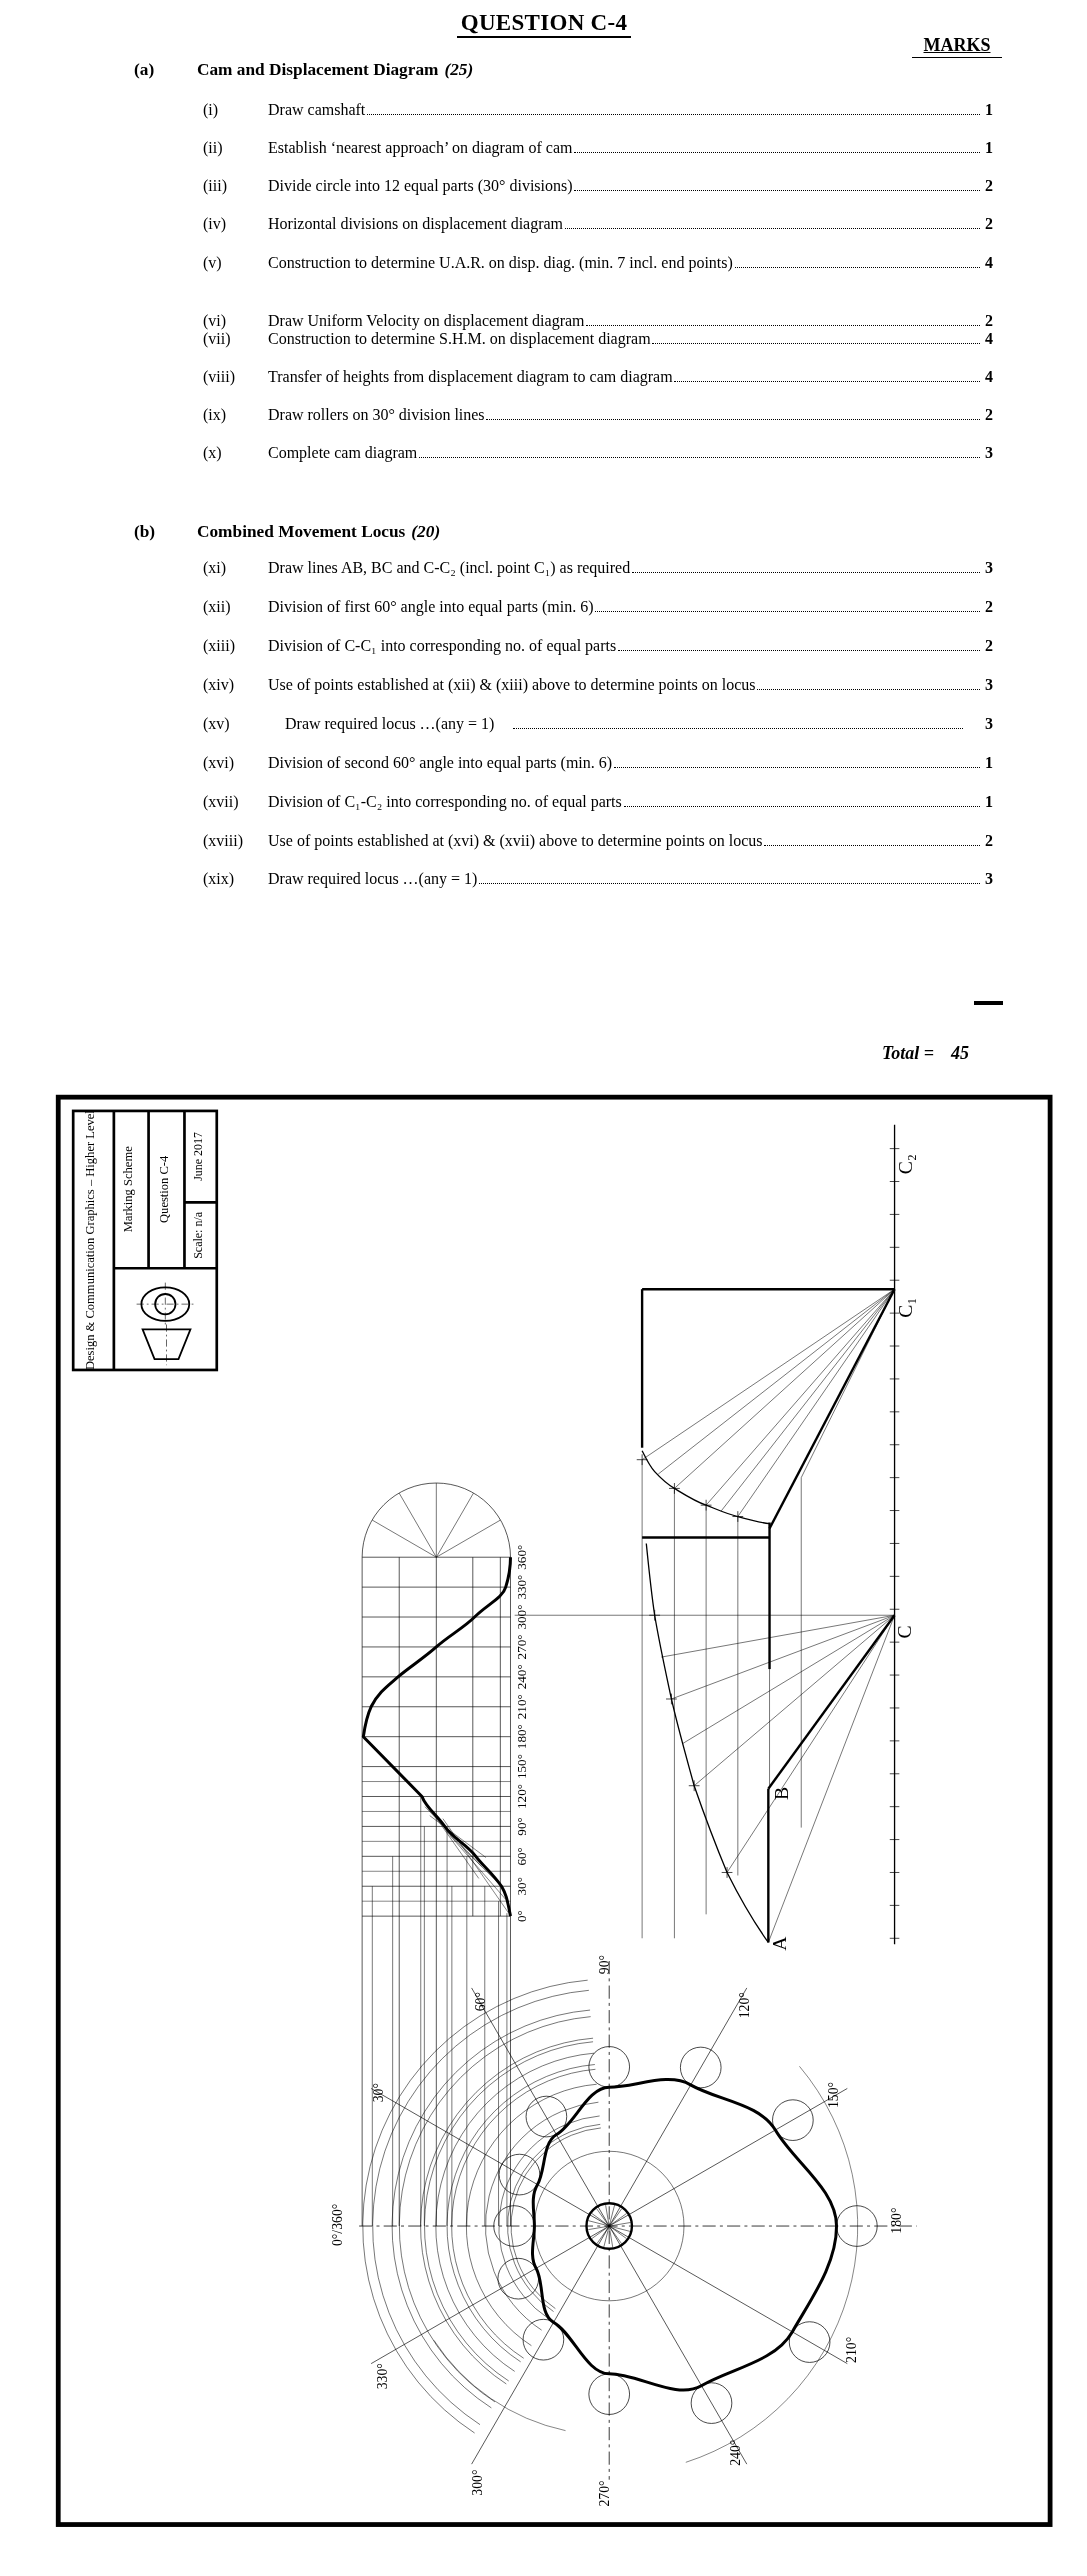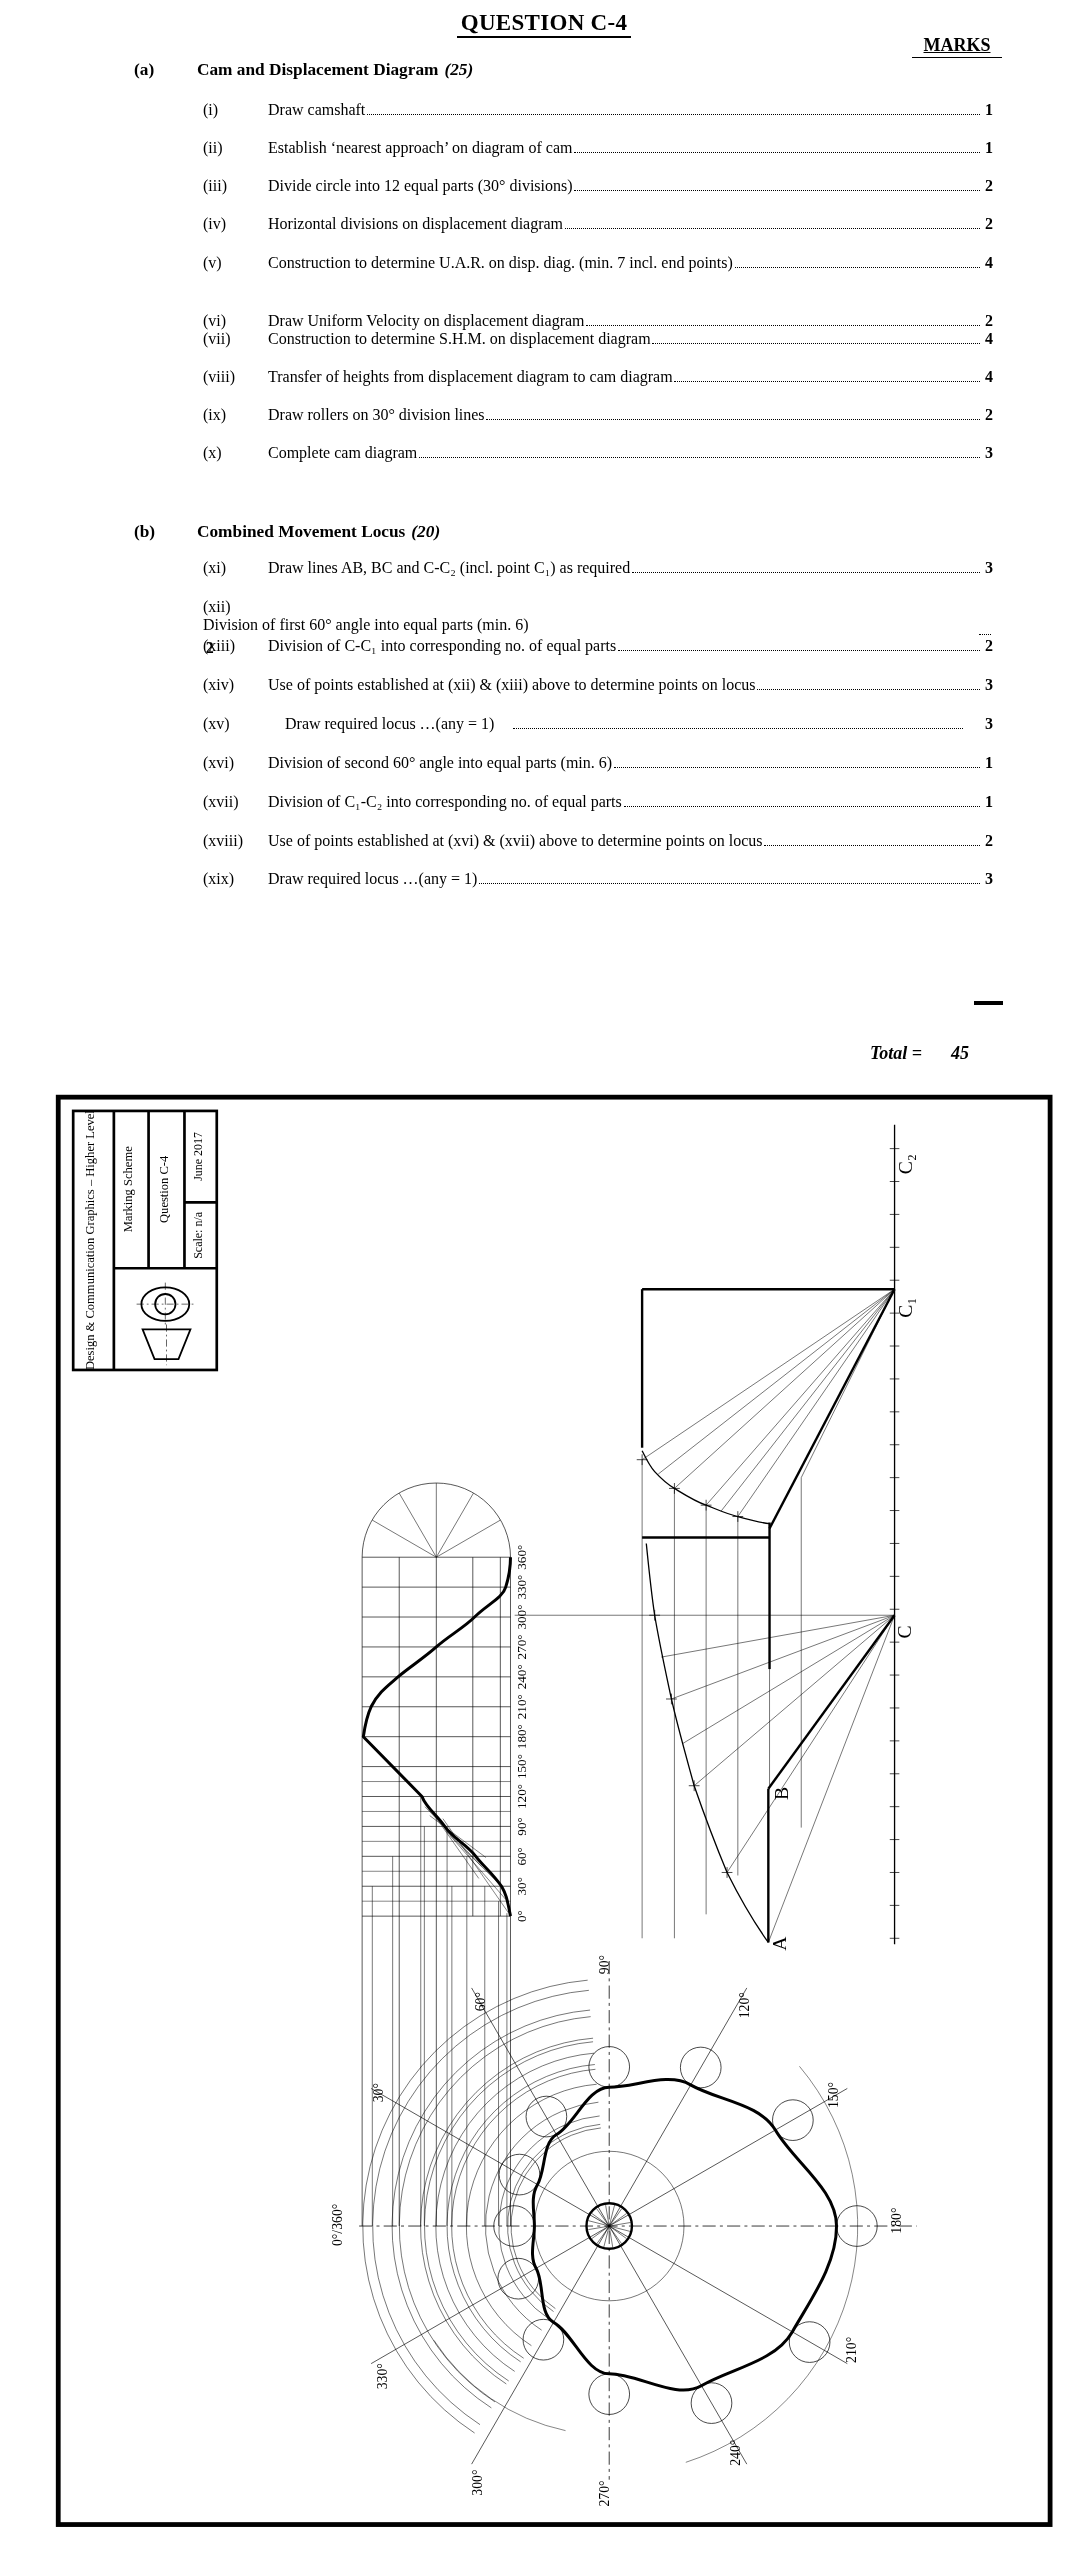"(xii)" div.item { flex-direction: column -> none }
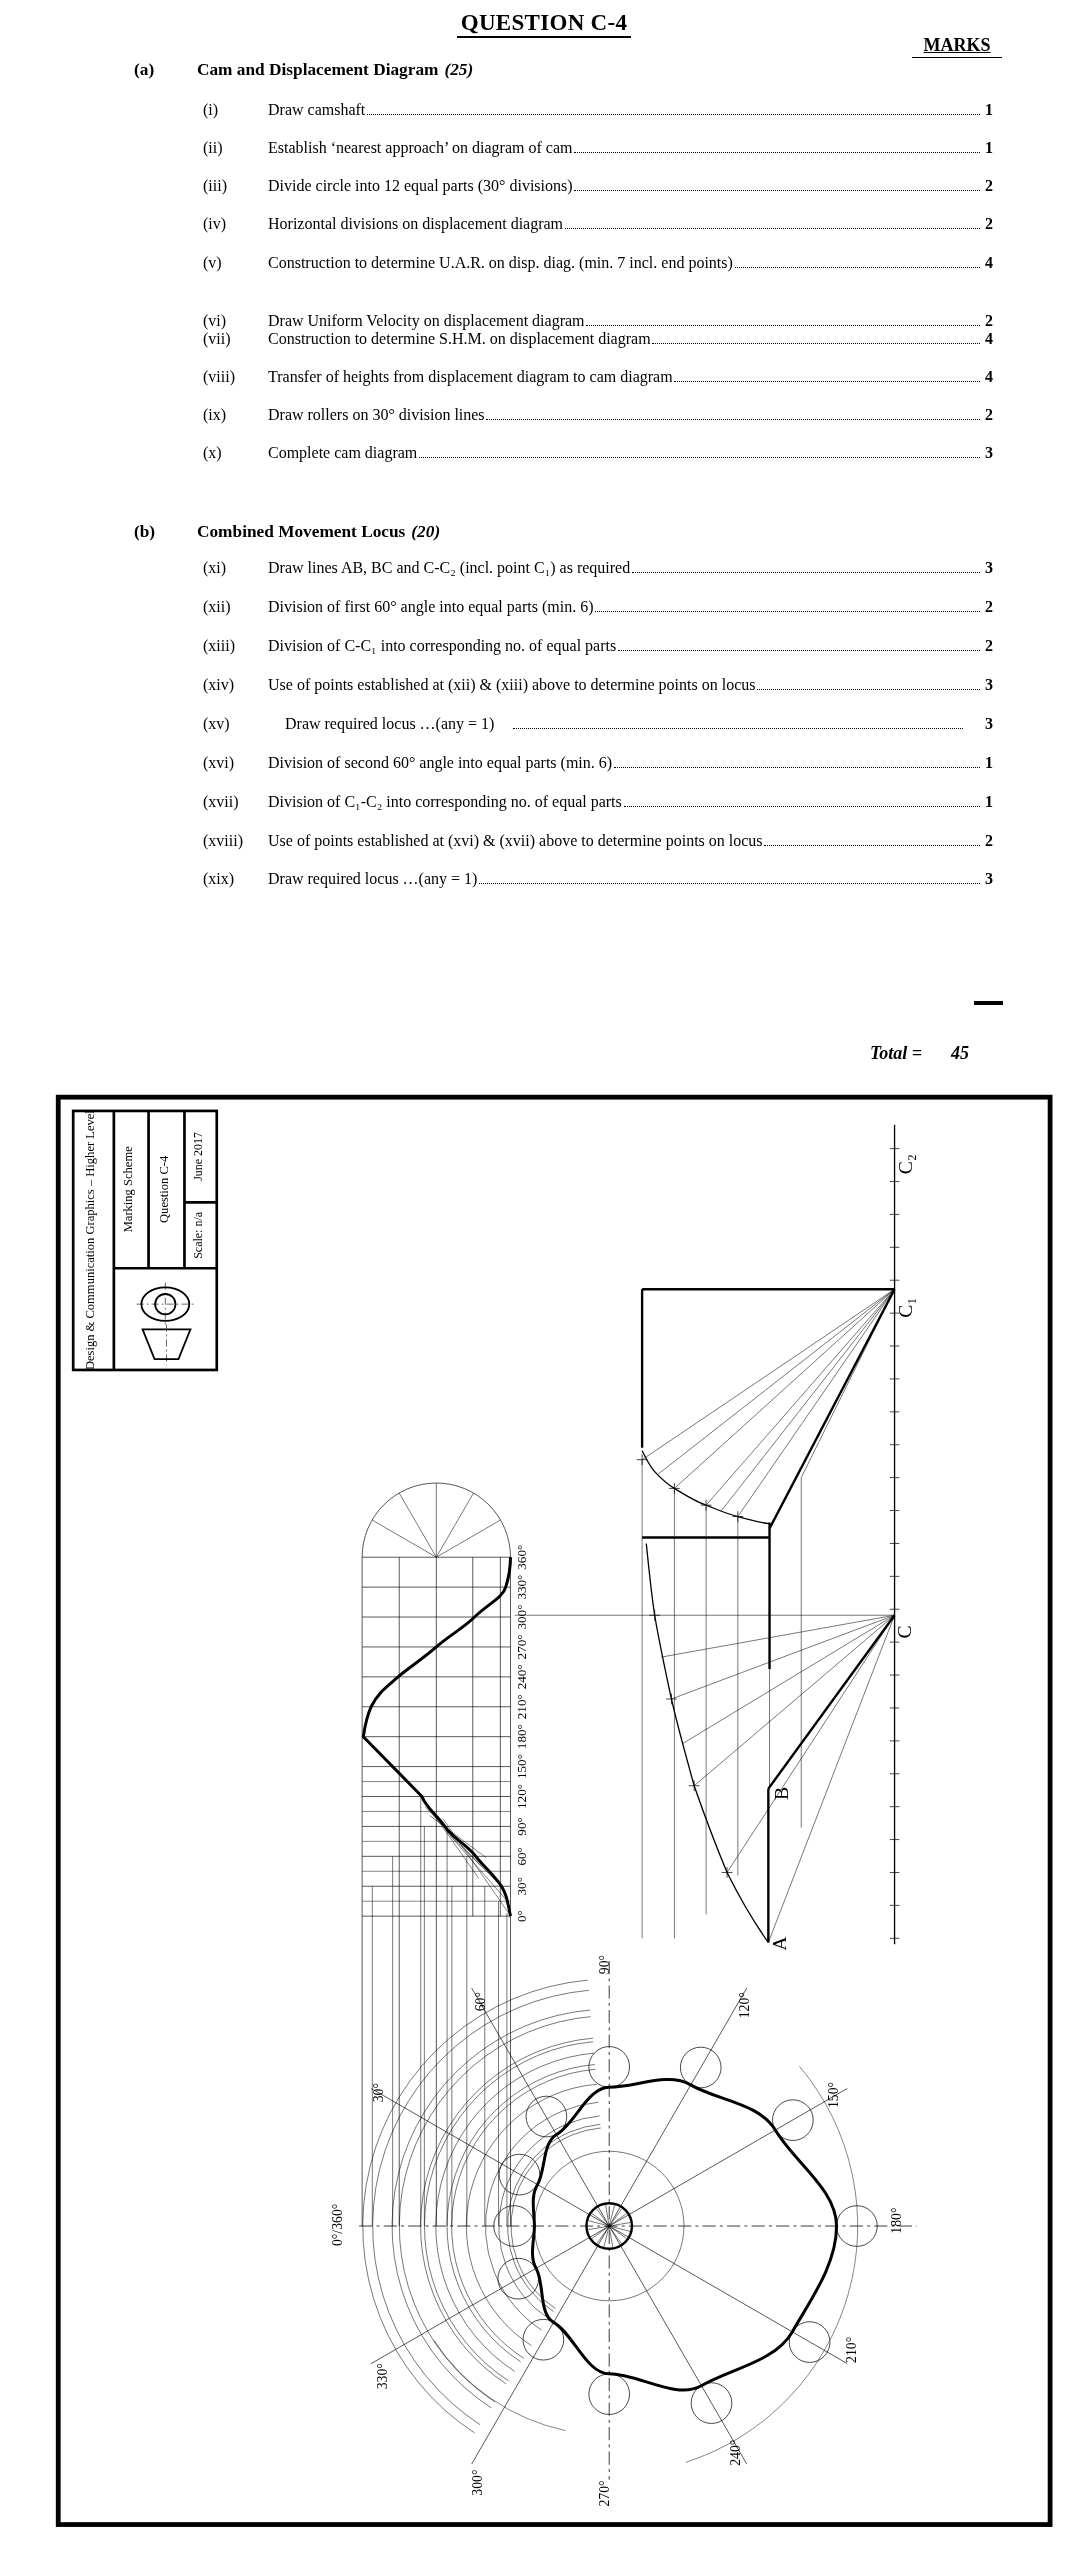"45" .total-label .tv { margin-left: 29px -> 17px }
